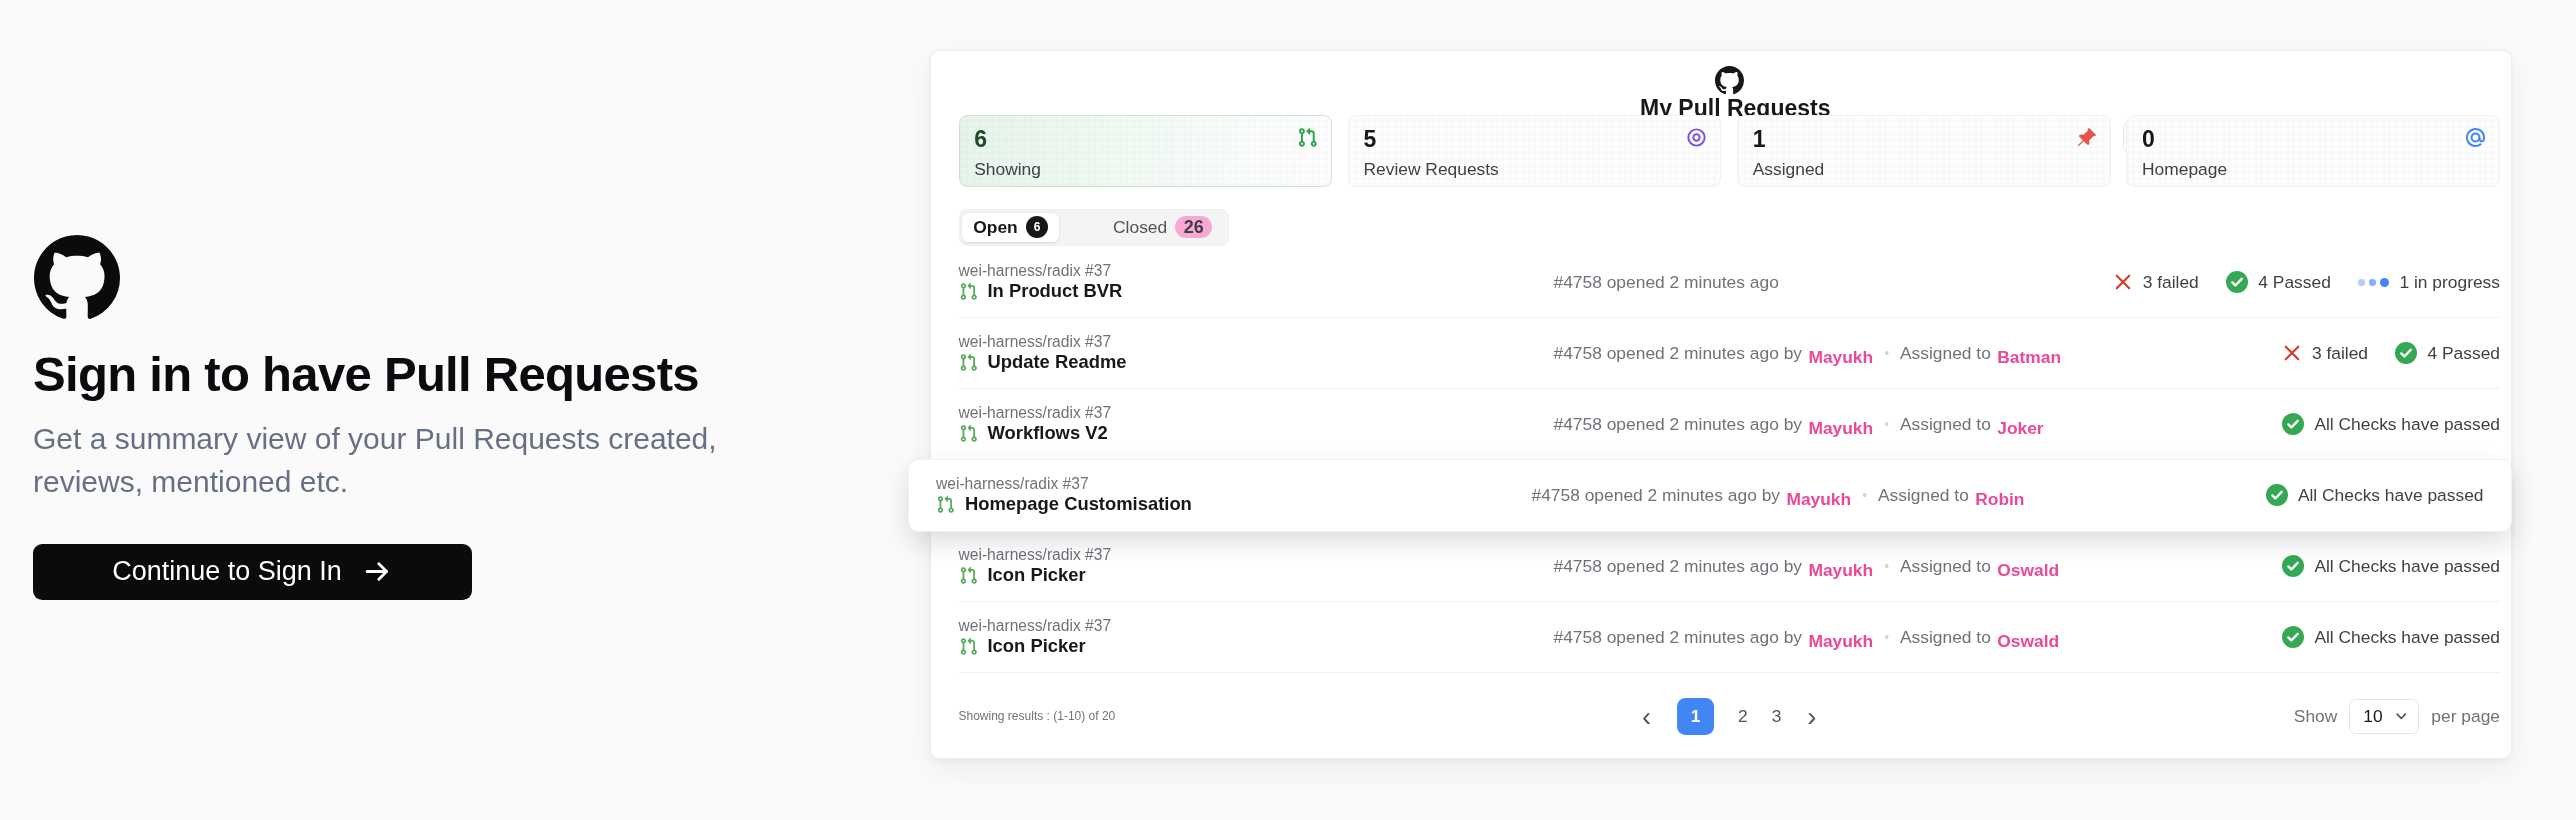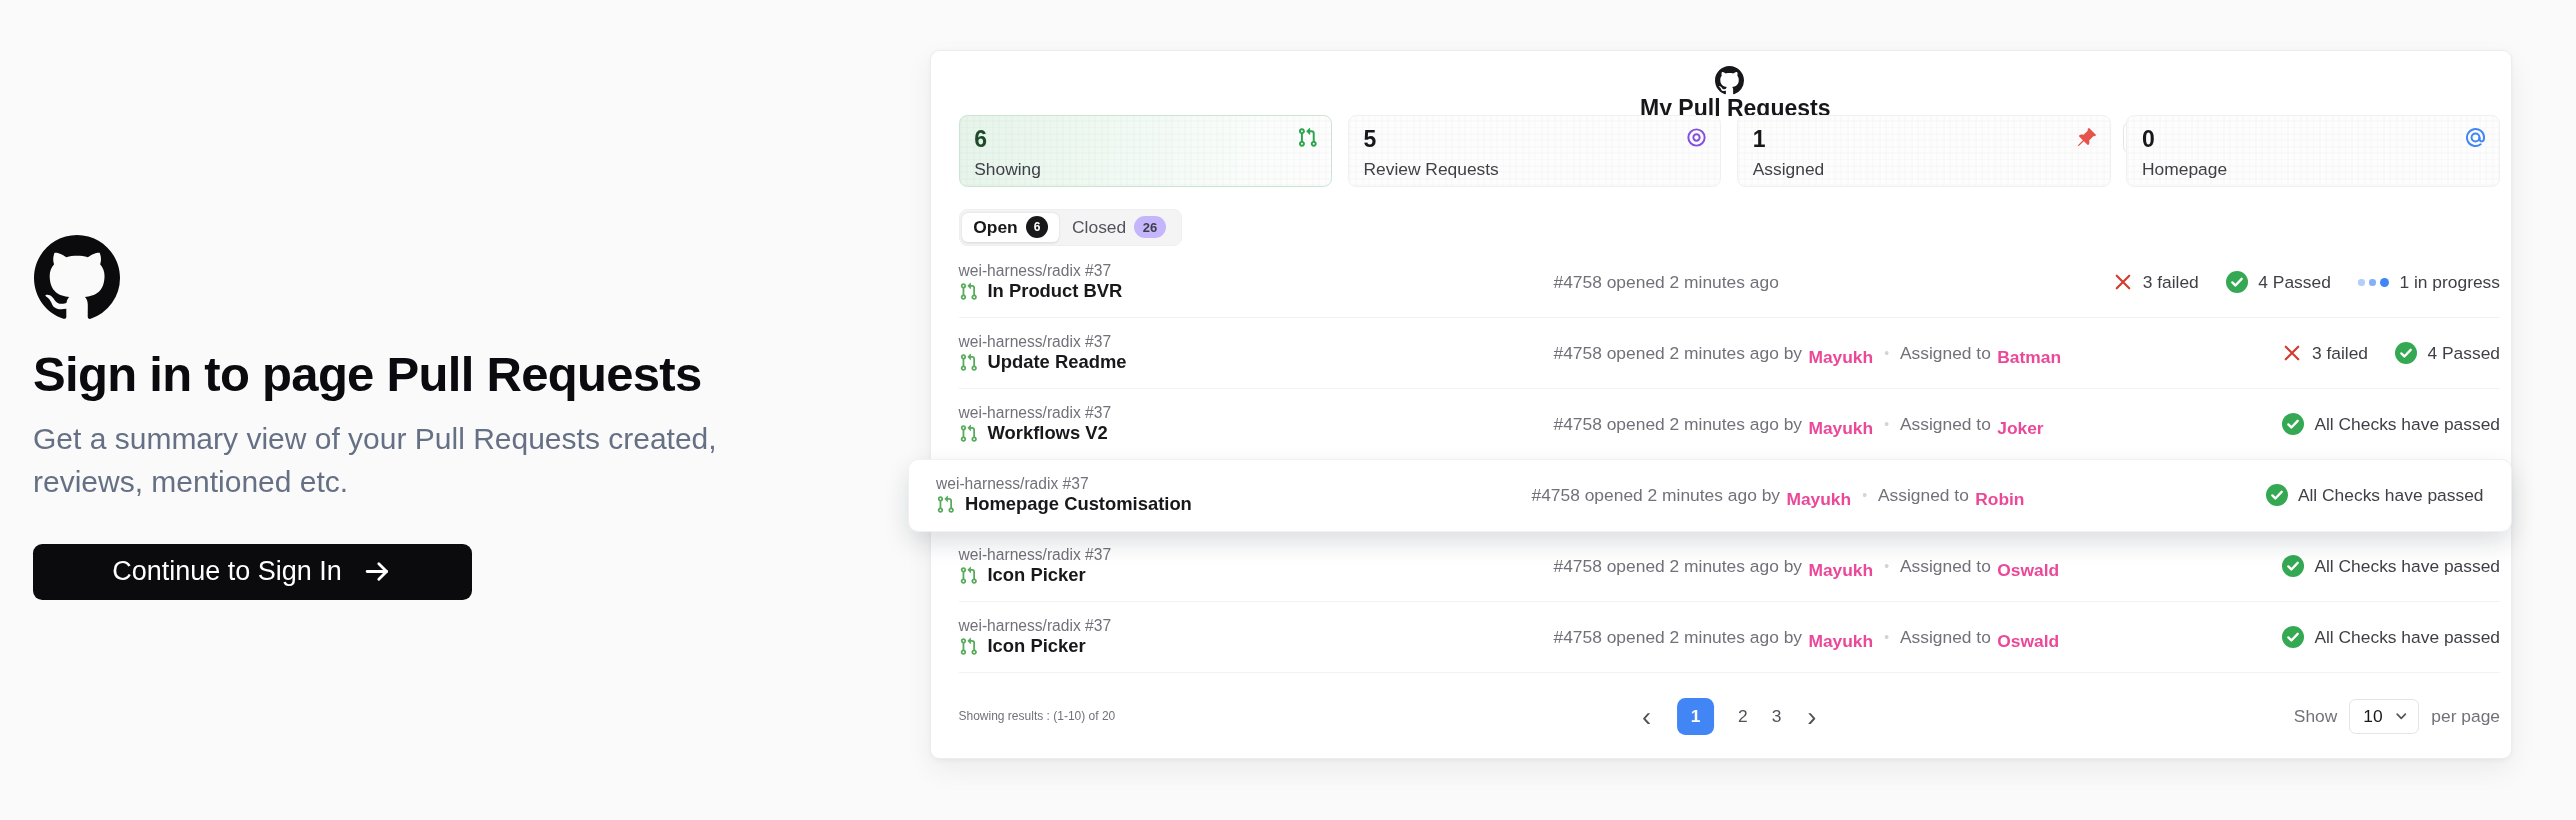"Open" .tabs { gap: none -> 41px }
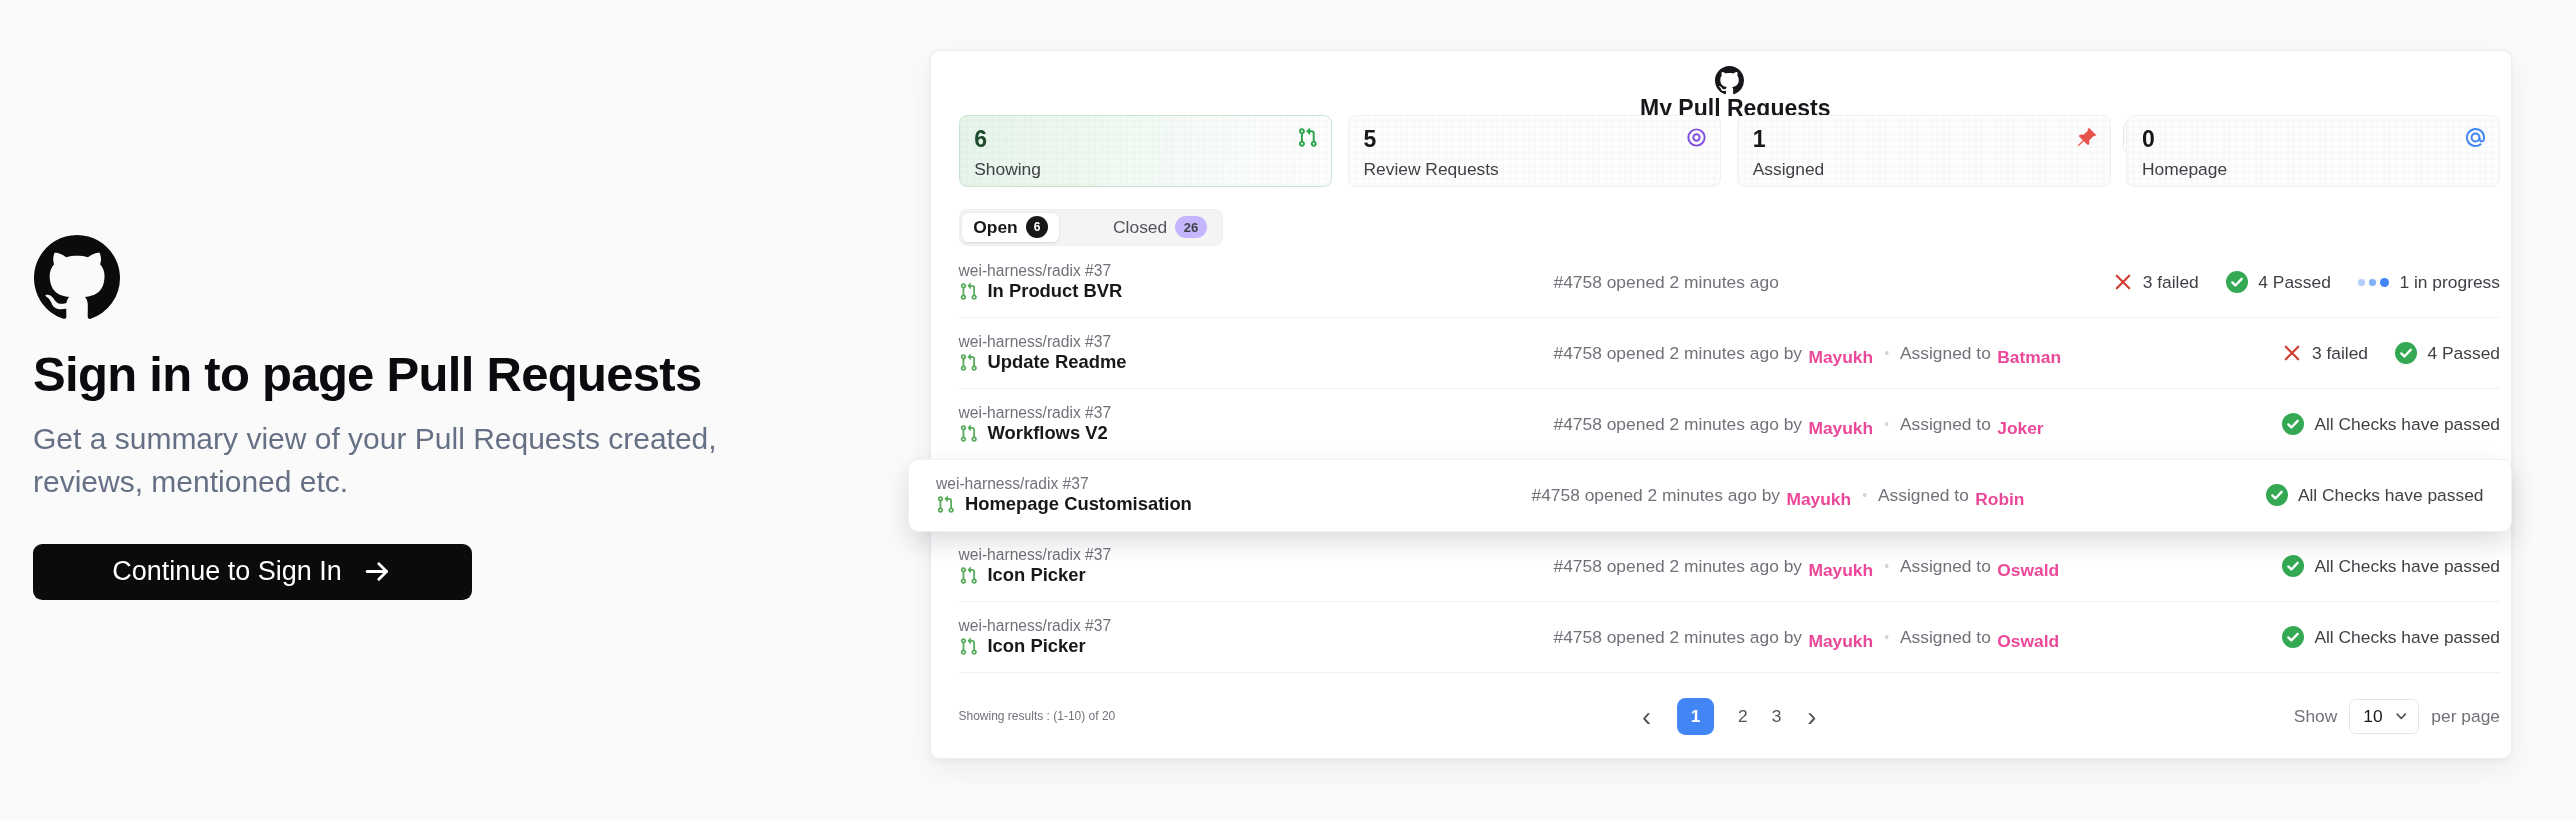"26" .badge-grey { background: #c4b5fd -> #f9a8d4; font-size: 13px -> 18px }
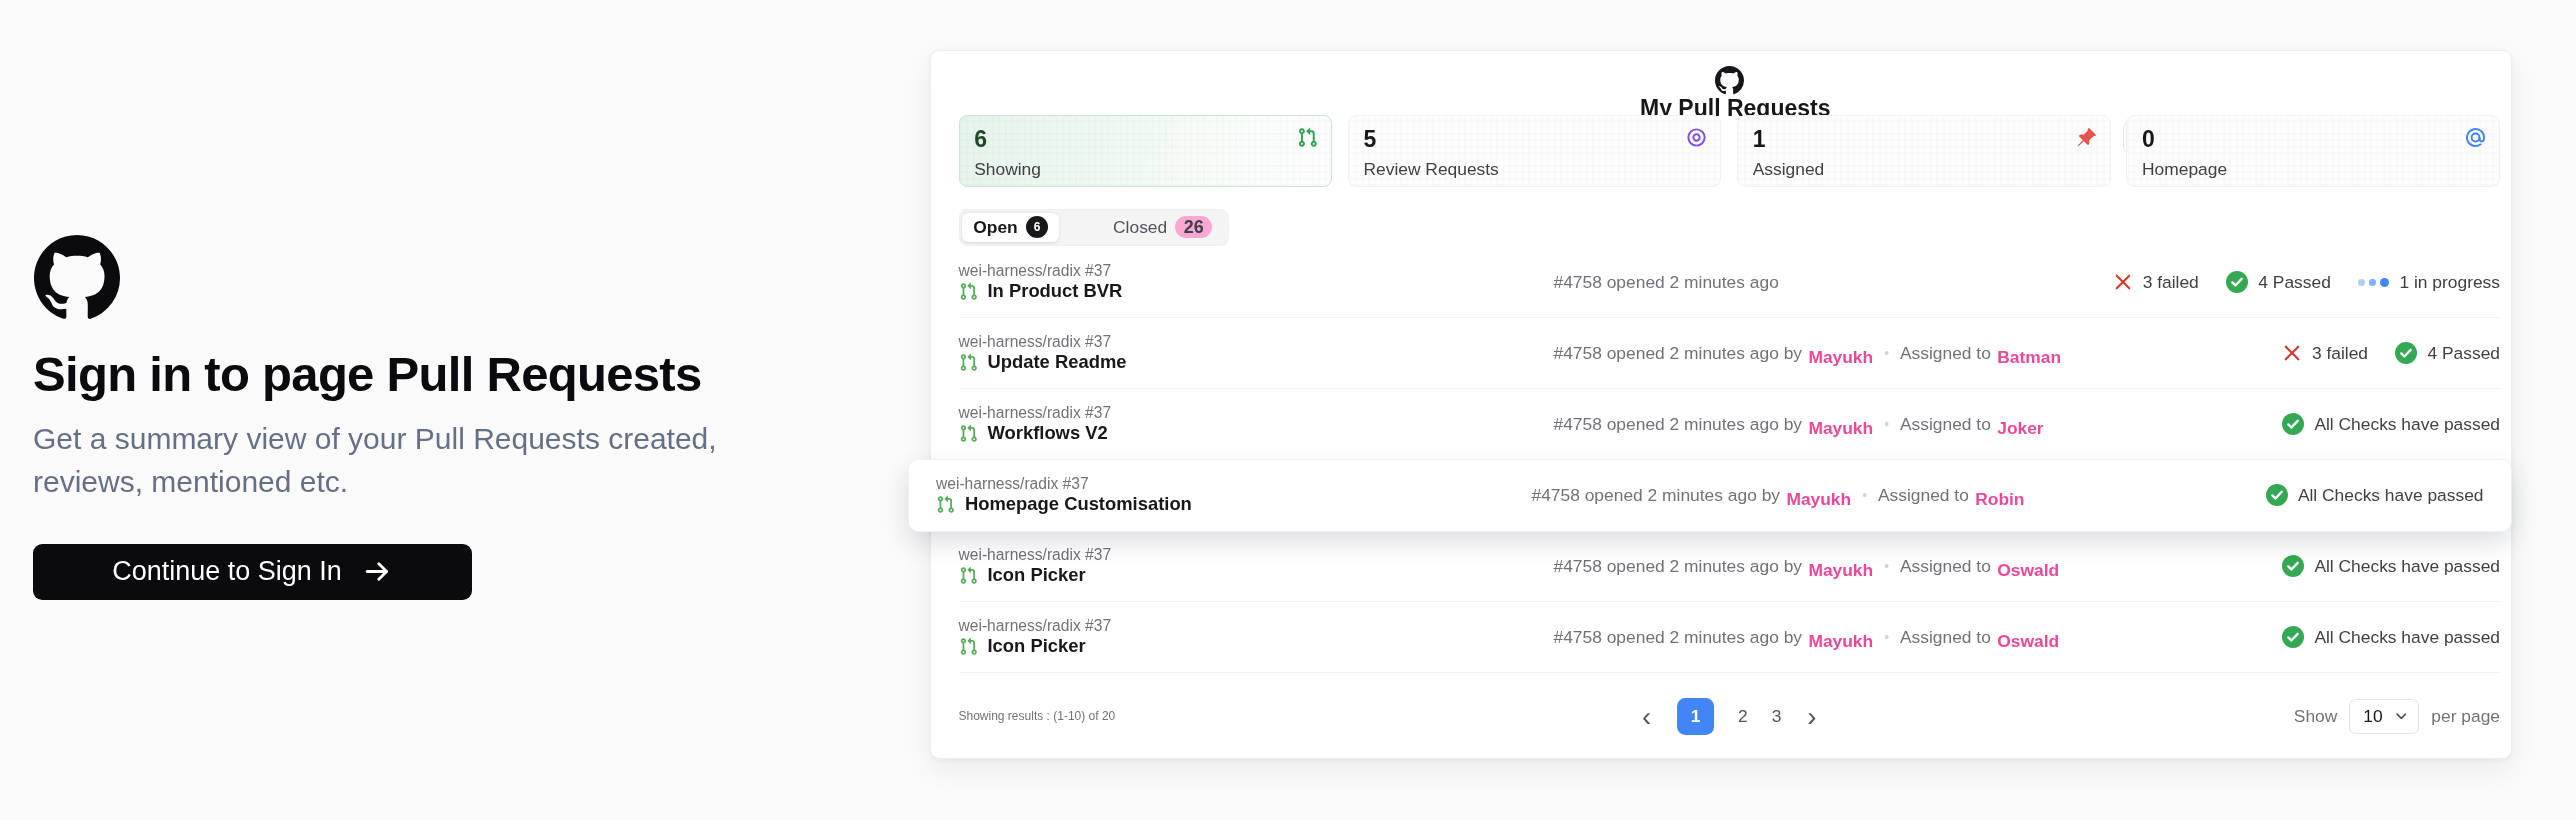"Sign in to page Pull" h1.signin-title { text: page -> have }
